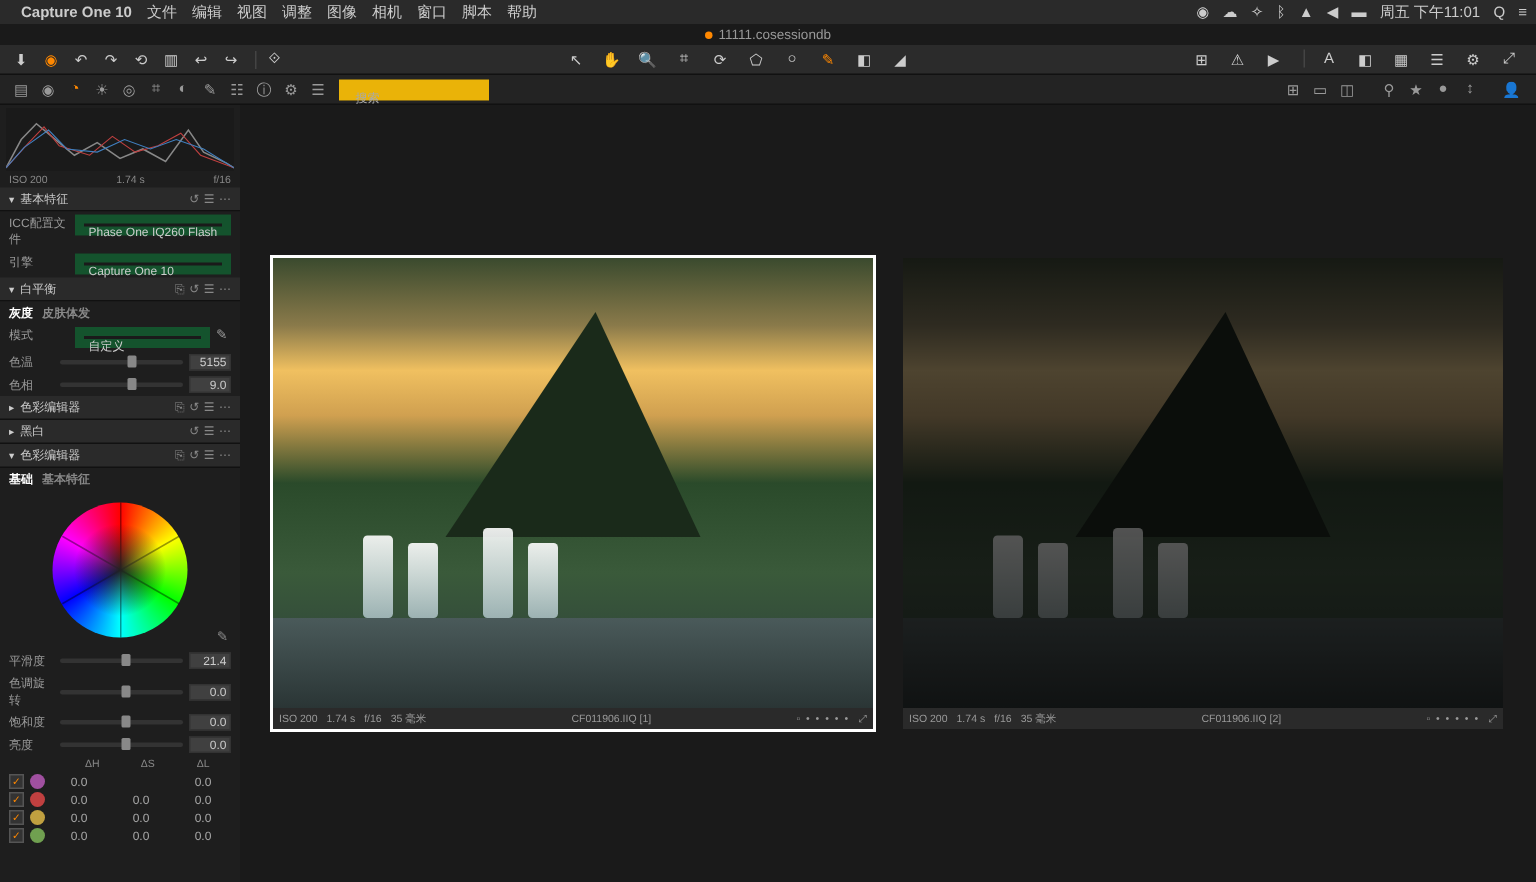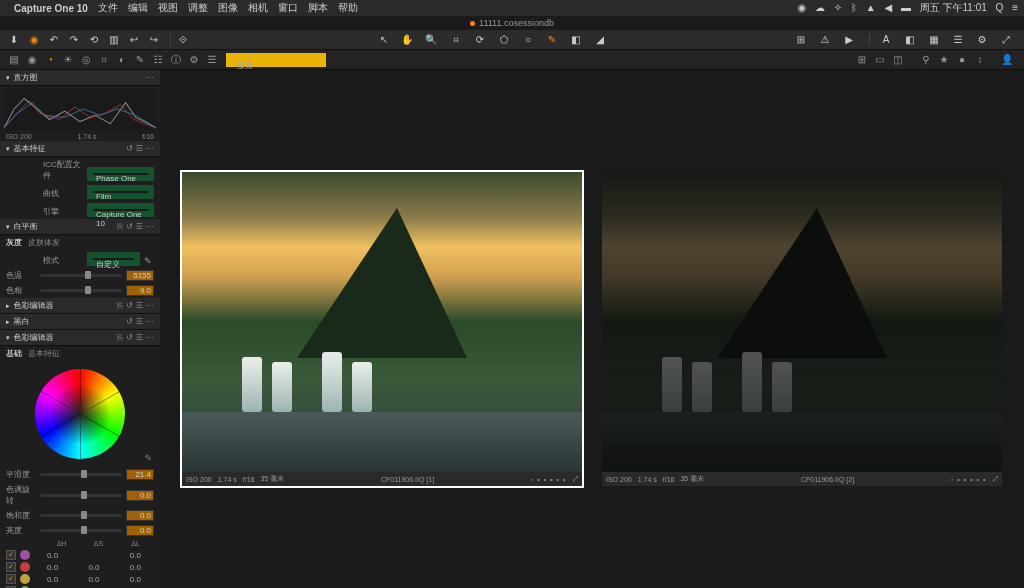"直方图" div.panel-hdr { html: <div> <span>▾</span> <span>直方图</span> <span><span>⋯</span></span> </div> -> none }
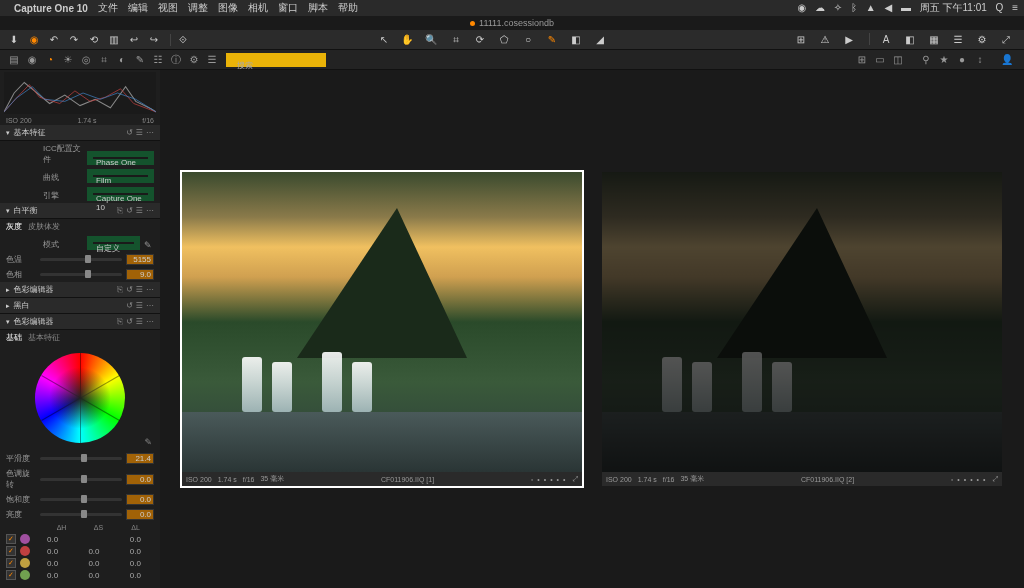"ICC配置文件" .prop-row { align-items: flex-end -> flex-start; margin-left: 37px -> none }
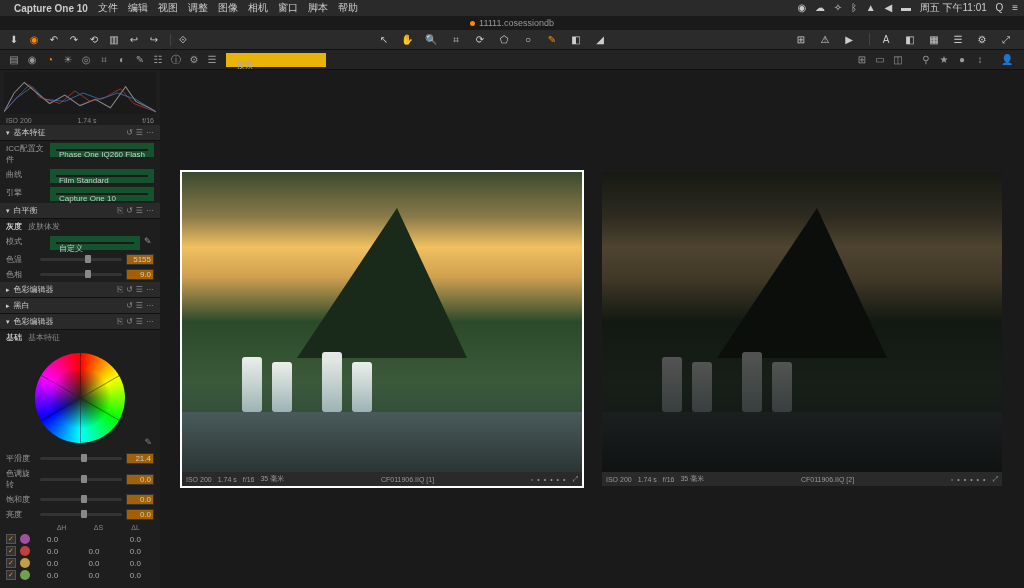"曲线" div.prop-row { html: <div> <span>曲线</span> <div>Film Standard</div> </div> -> none }
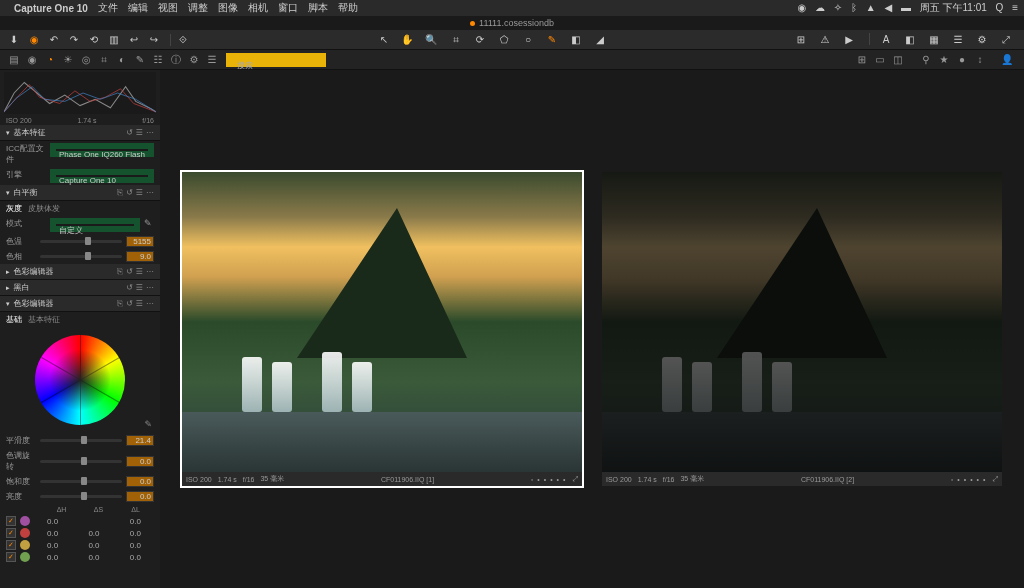"灰度" .tabs-sm span { font-weight: none -> bold }
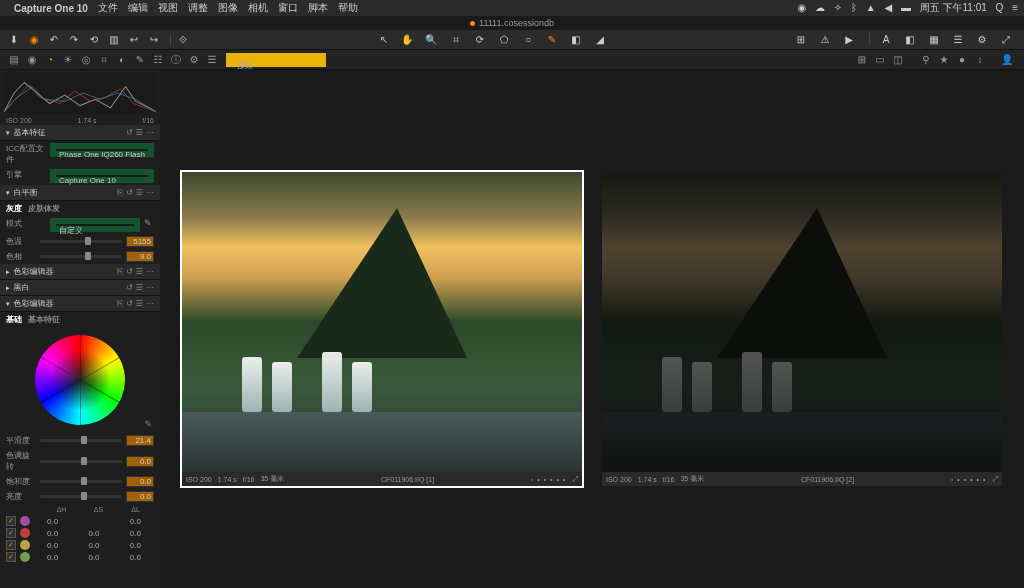"5155" .slider-row .num { background: #a16207 -> #404040 }
